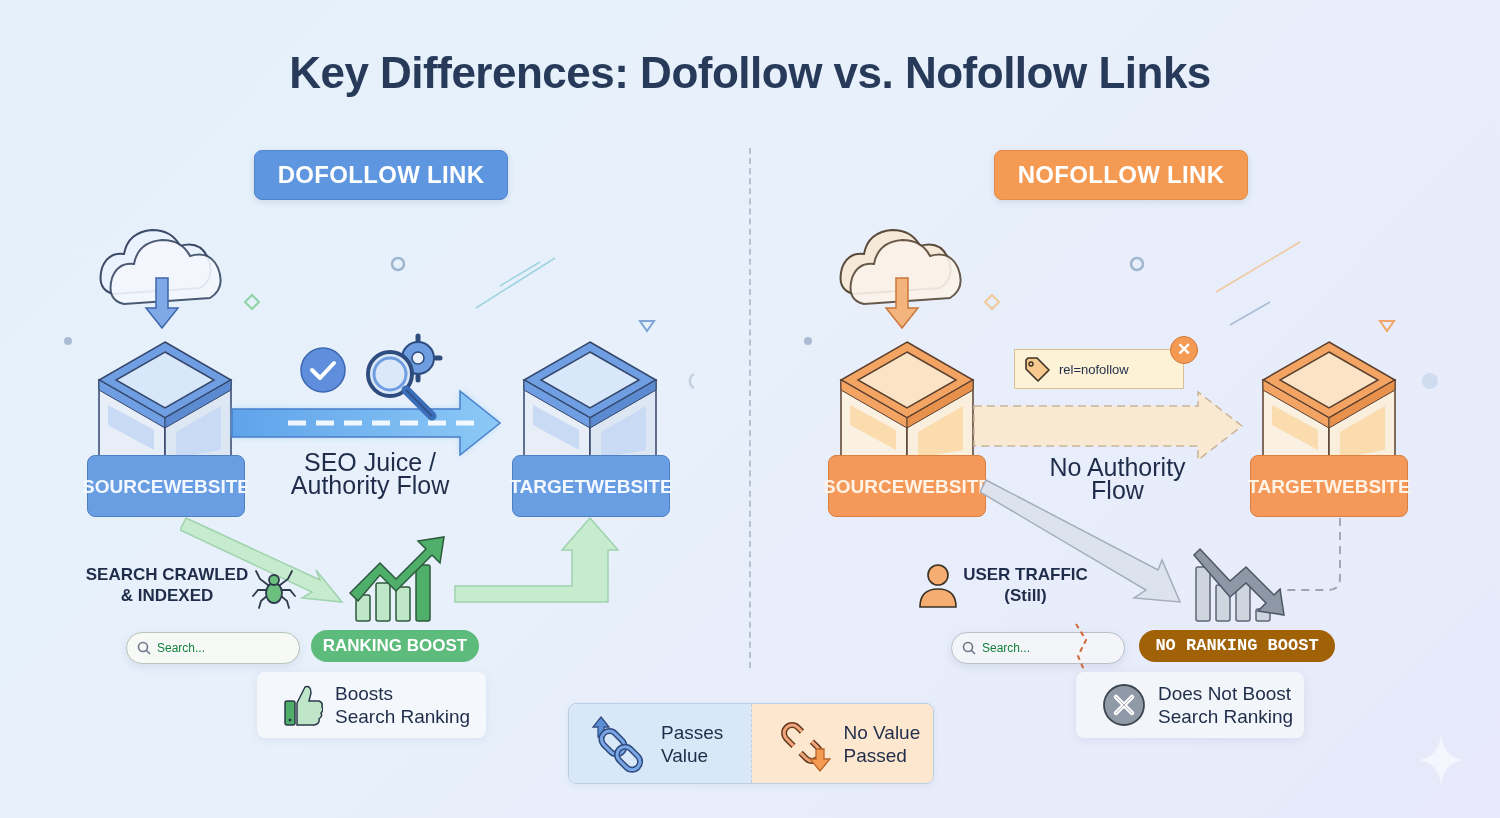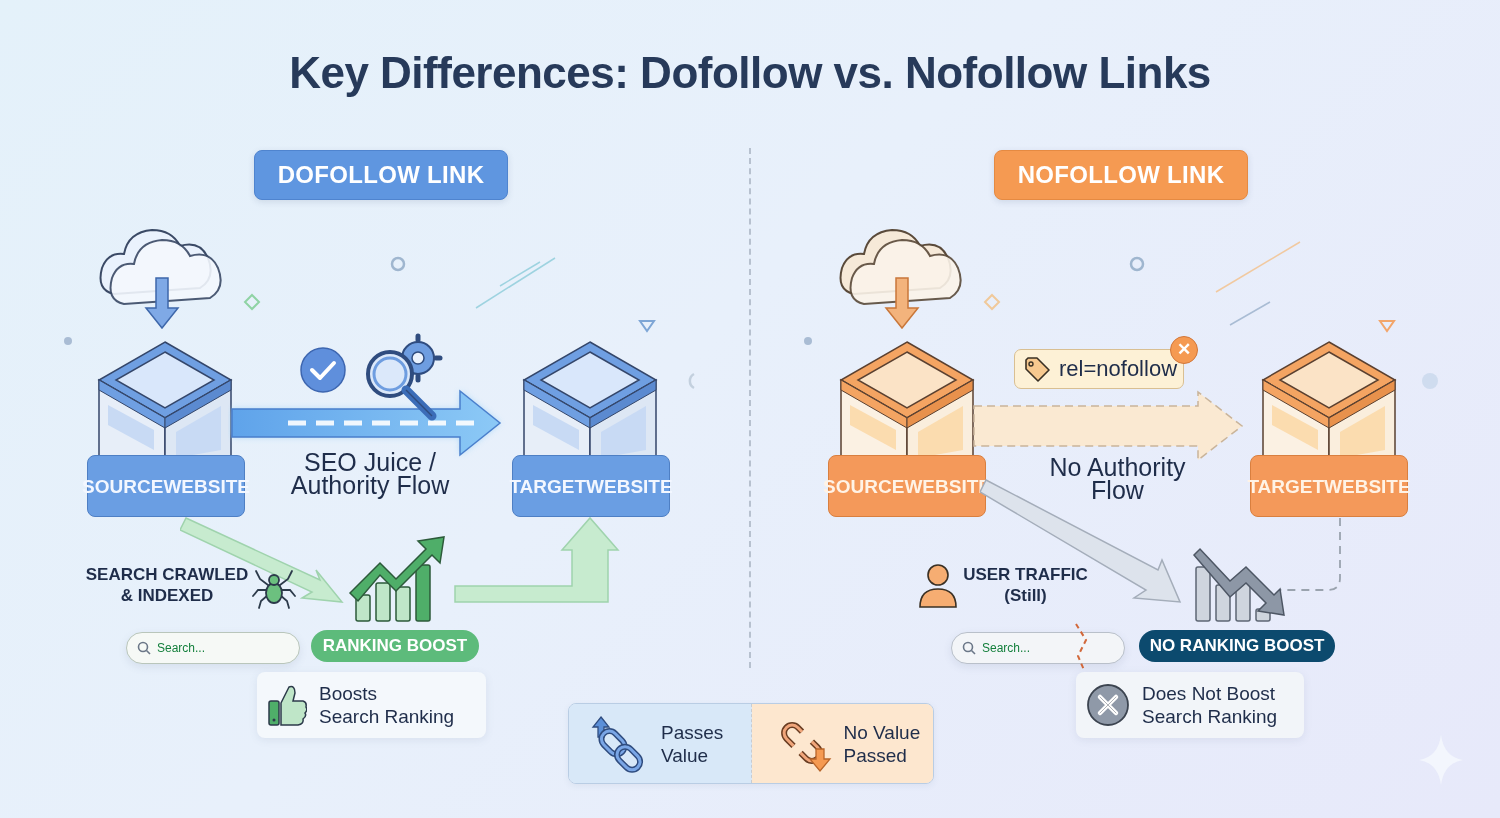"rel=nofollow" .tag { border-radius: 7px -> 1px; font-size: 22px -> 13px }
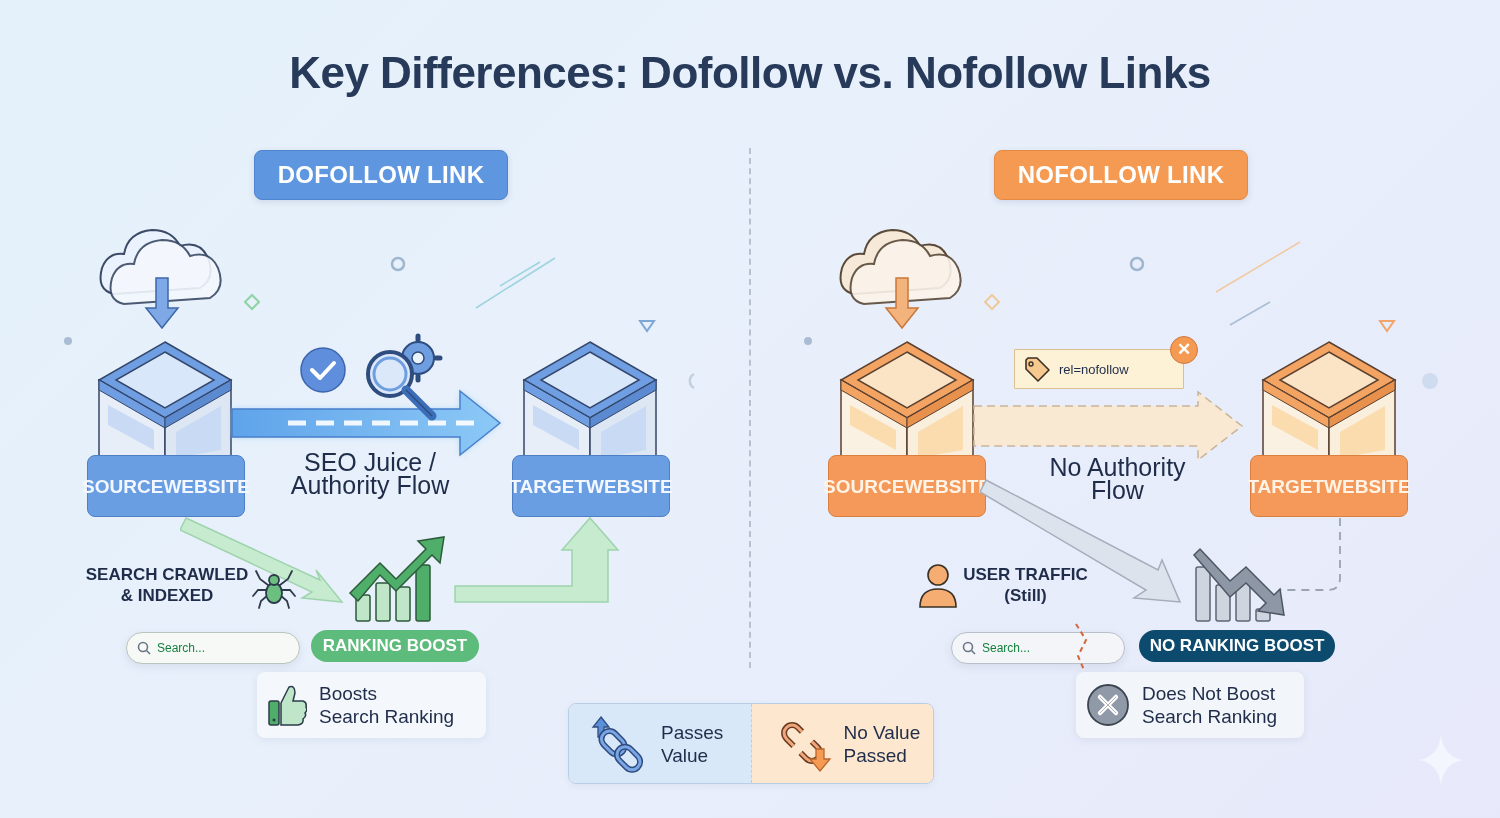"NO RANKING BOOST" .rank-grey { background: #0c4a6e -> #a16207; font-family: none -> Liberation Mono, monospace }
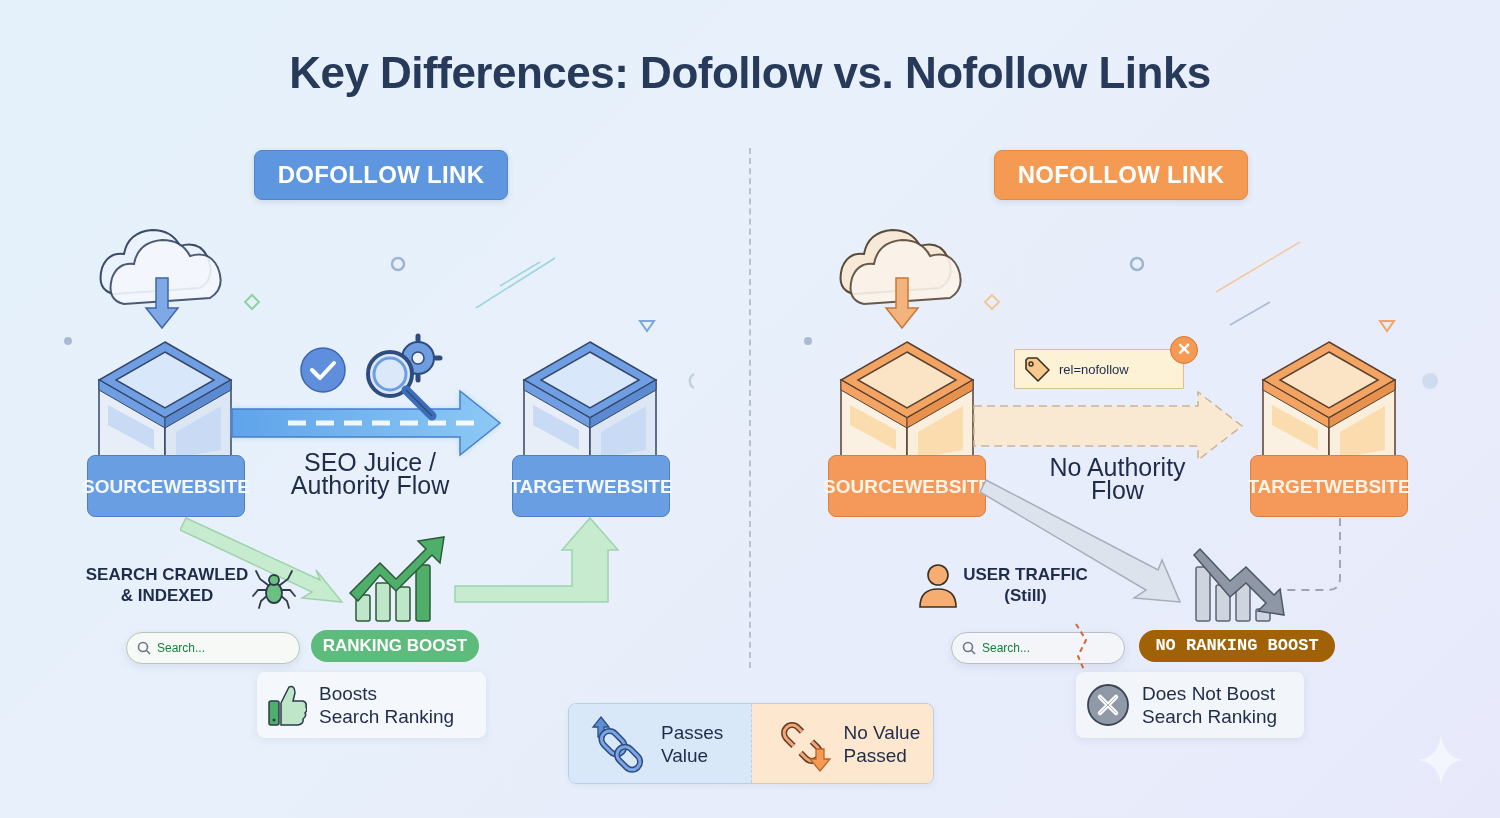"Boosts" .note-card { padding-left: 10px -> 26px }
